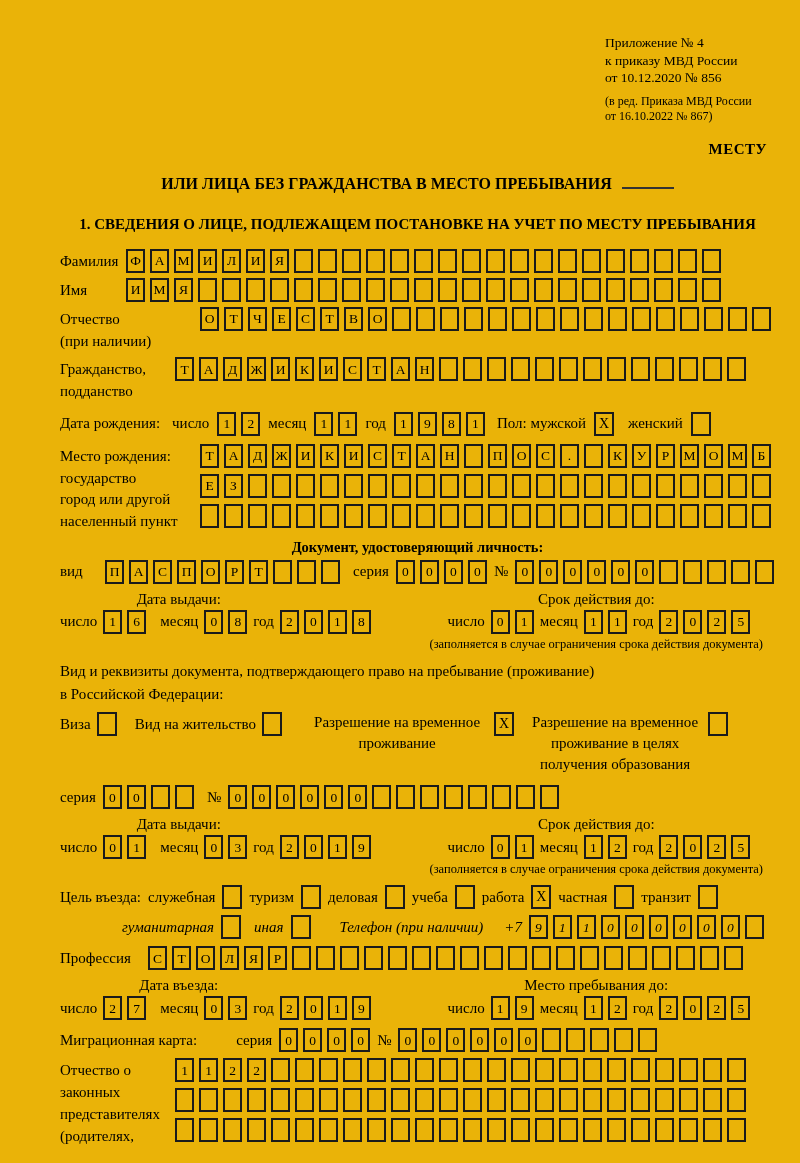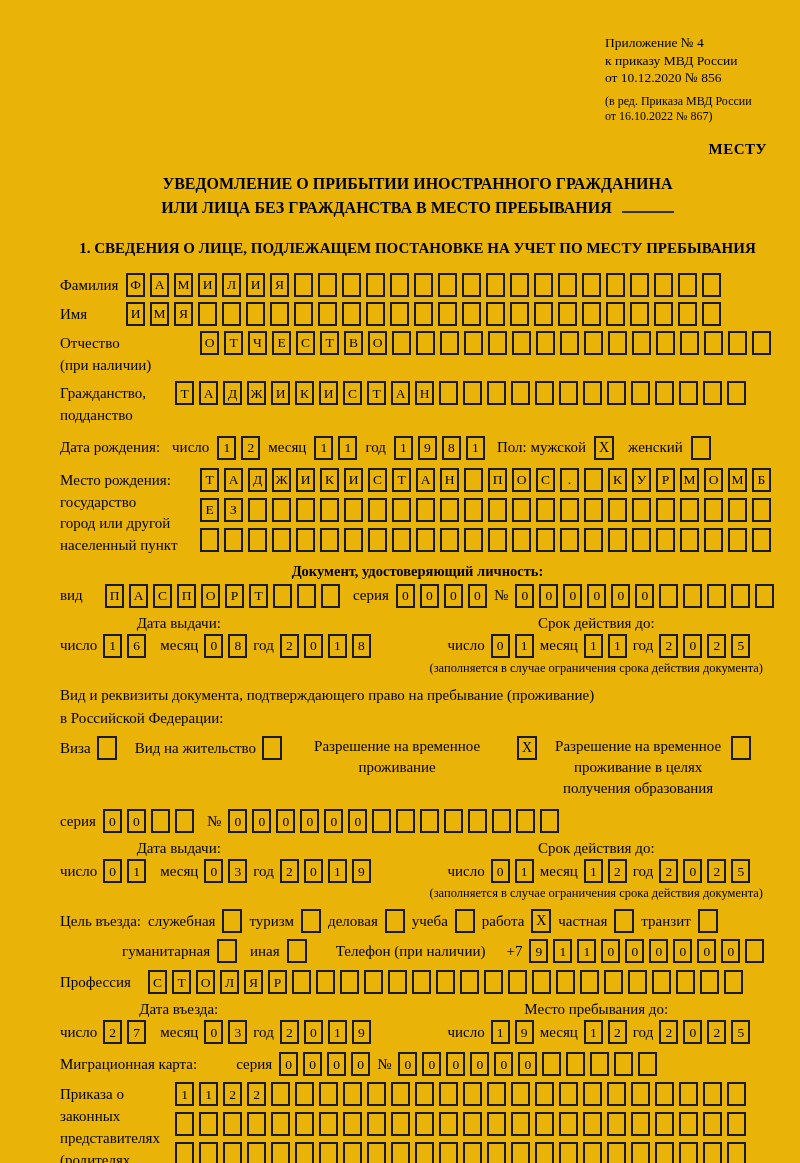"УВЕДОМЛЕНИЕ О ПРИБЫТИИ ИНОСТРАННОГО" div { html: <div>УВЕДОМЛЕНИЕ О ПРИБЫТИИ ИНОСТРАННОГО ГРАЖДАНИНА</div> -> none }
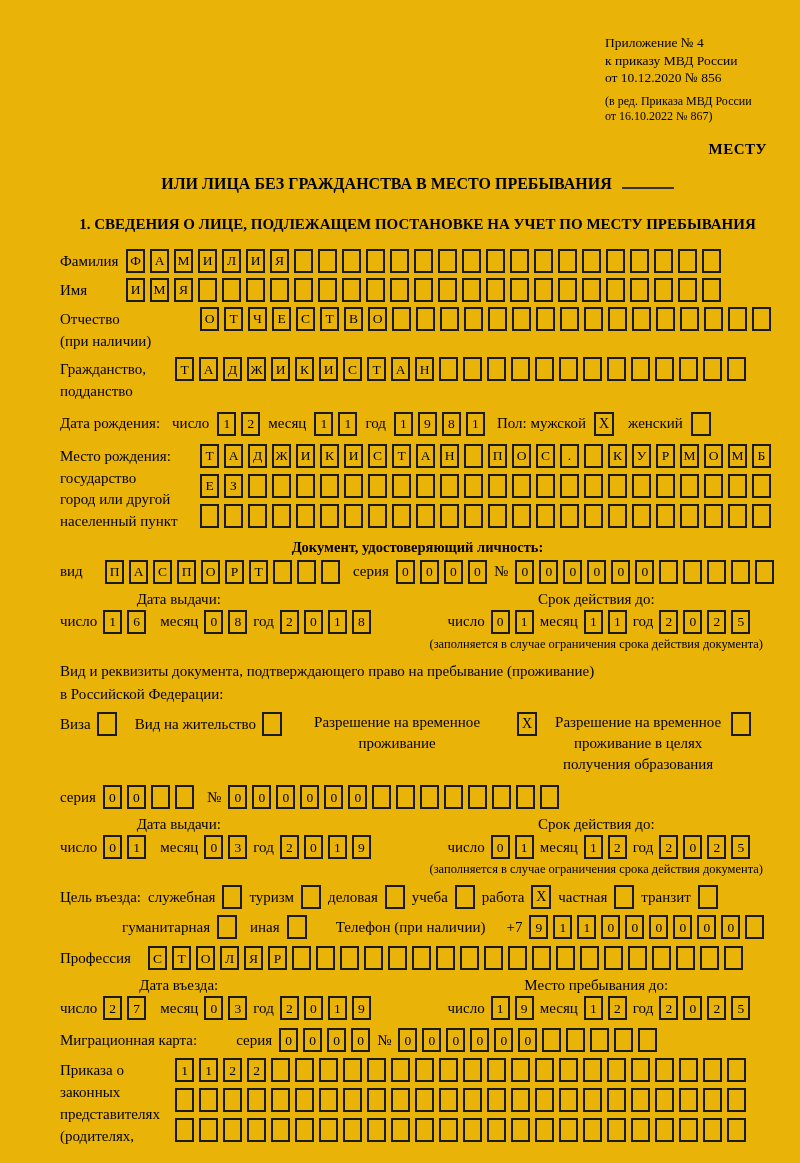"Разрешение на временное проживание" span { gap: 25px -> 2px }
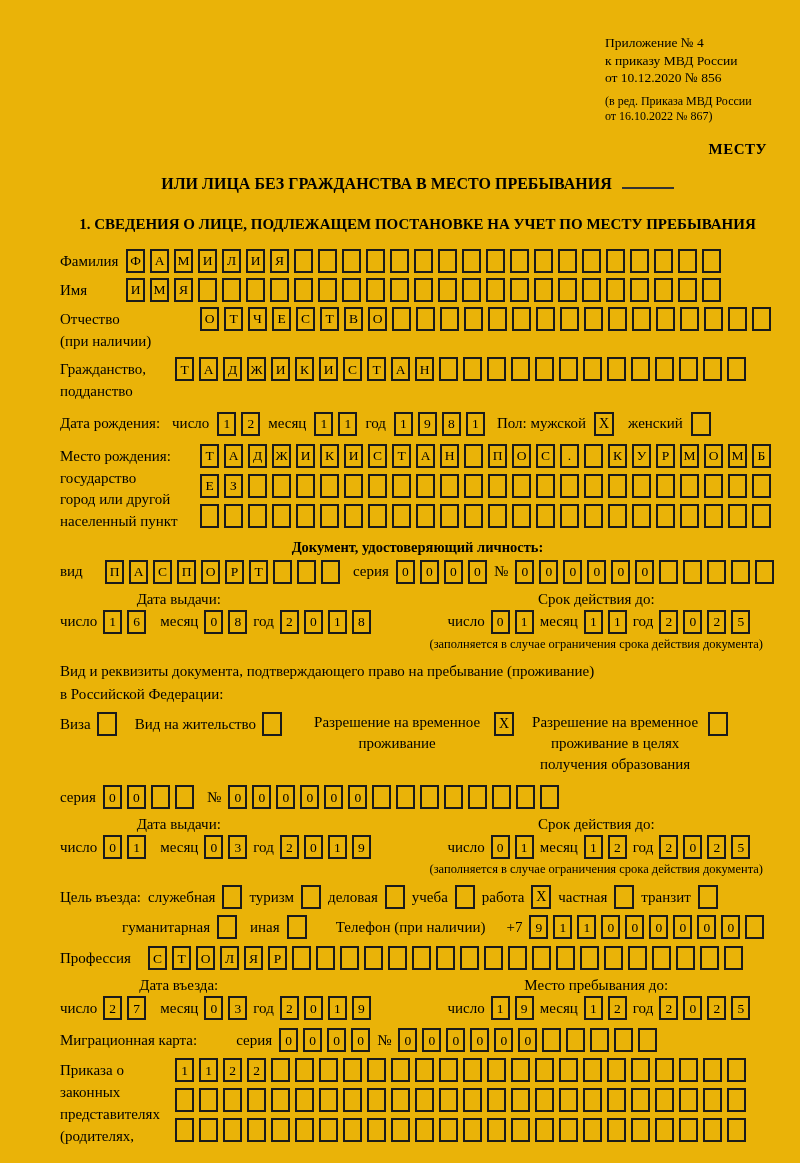"гуманитарная" div.inl { font-style: none -> italic }
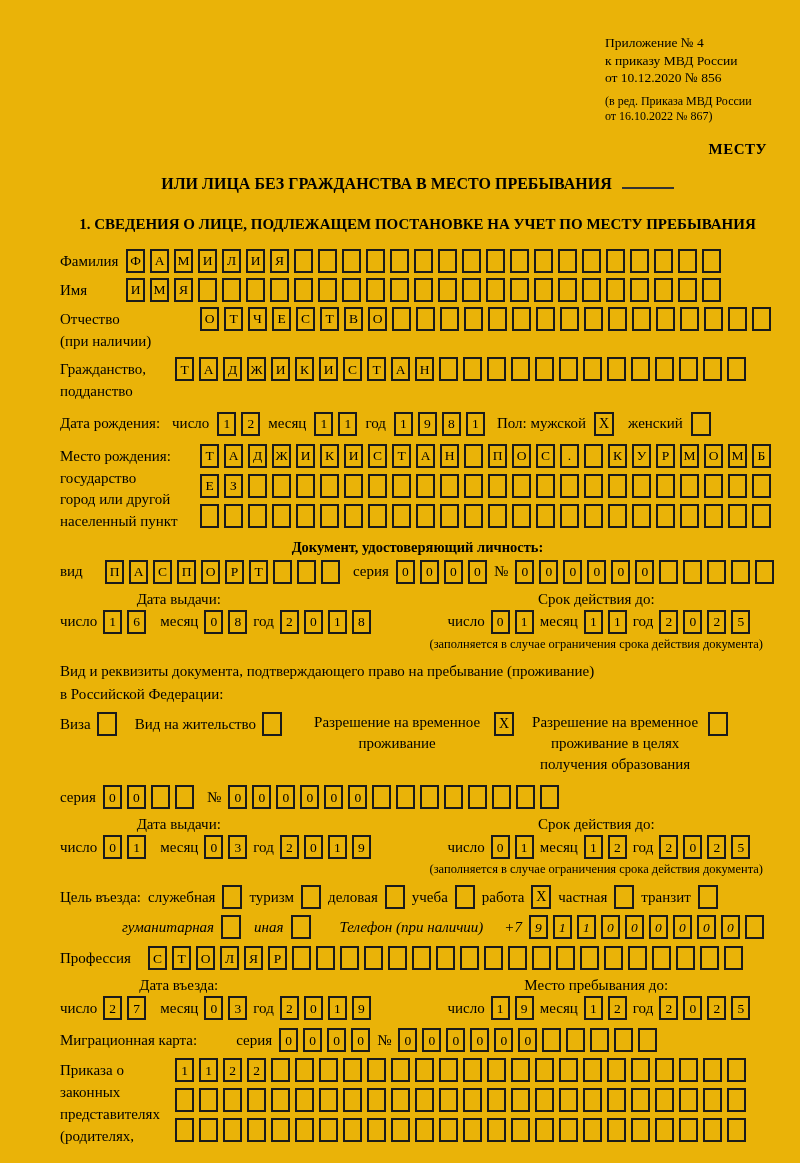"Приказа о" div { text: Приказа -> Отчество }
